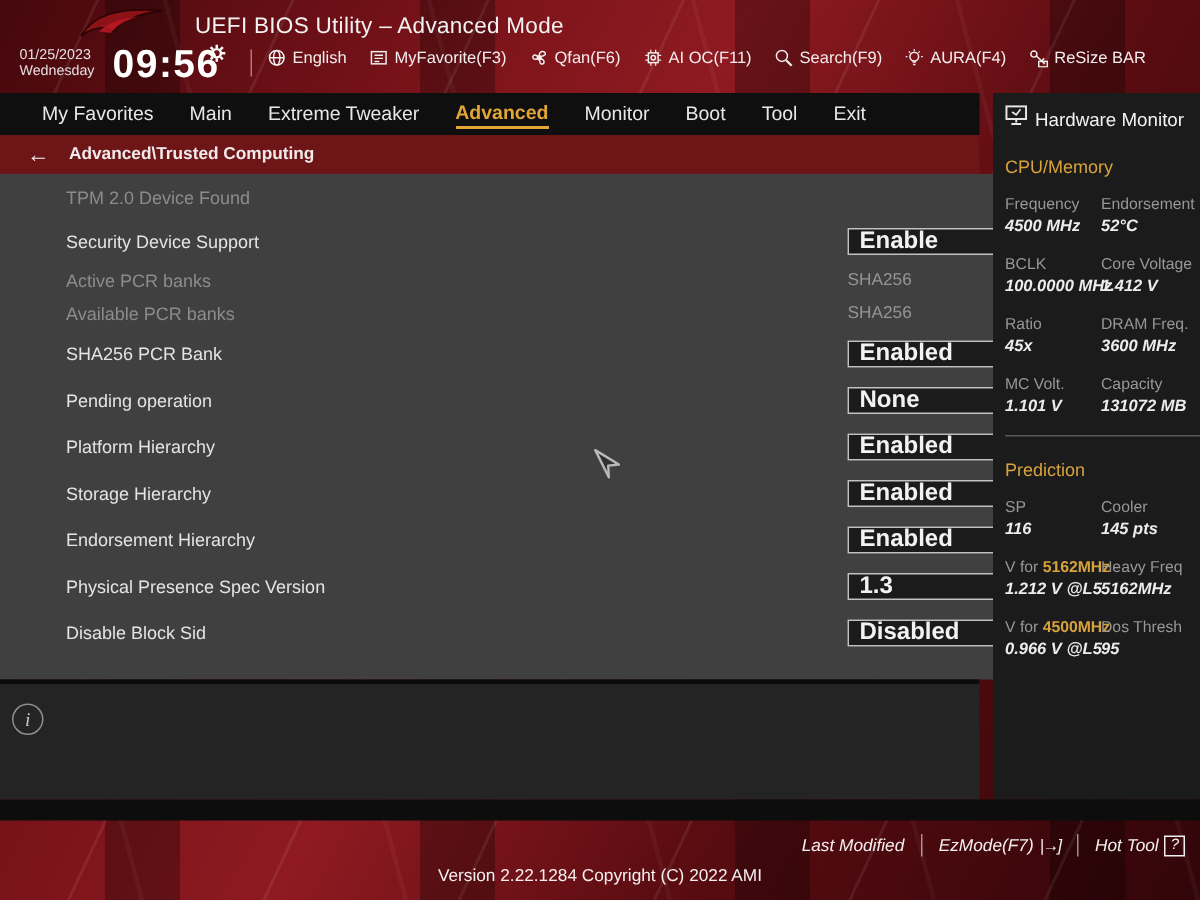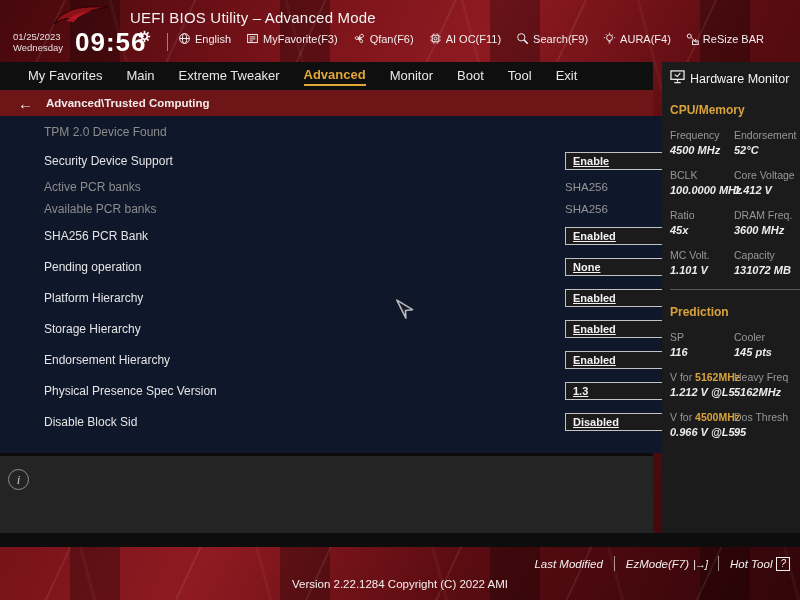"CPU/Memory" .hw-heading { font-weight: 700 -> 400 }
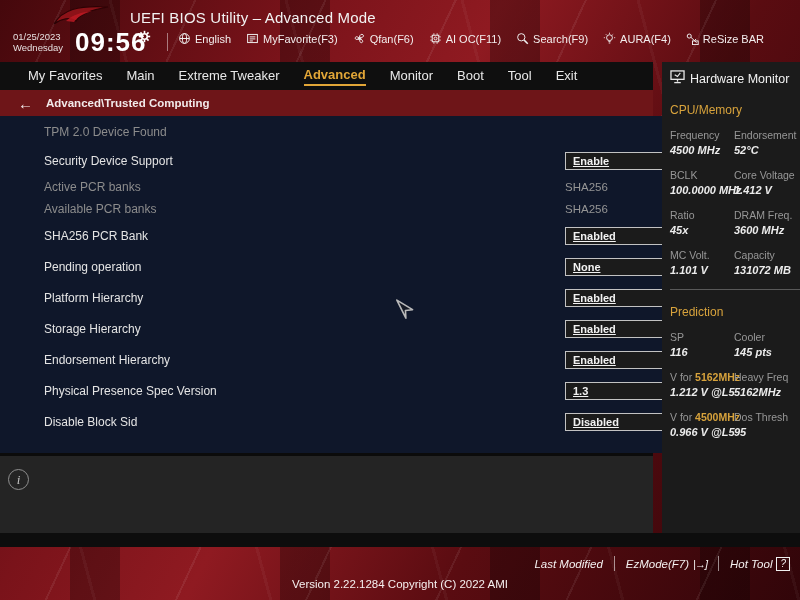"TPM 2.0 Device Found" #main-panel { background: #0f172a -> #404040 }
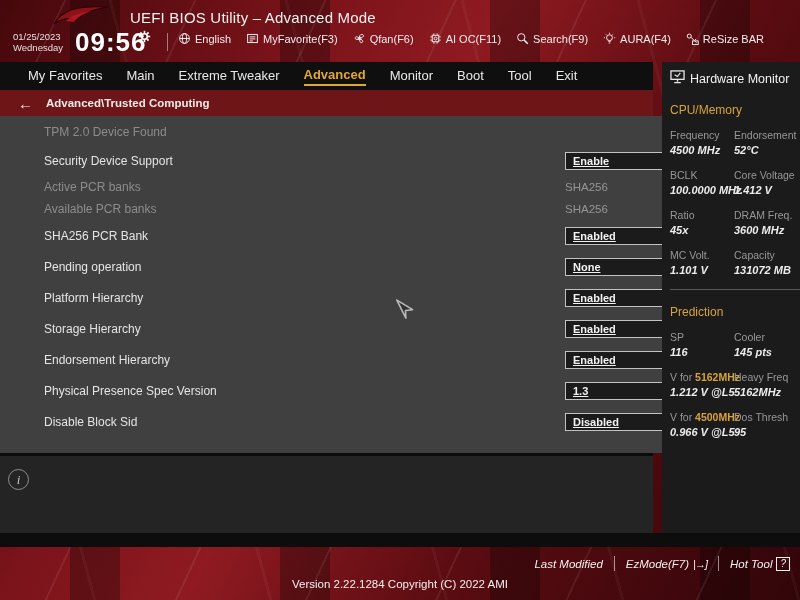"Enable" .dd-label { font-size: 11px -> 16px; text-decoration: underline -> none }
